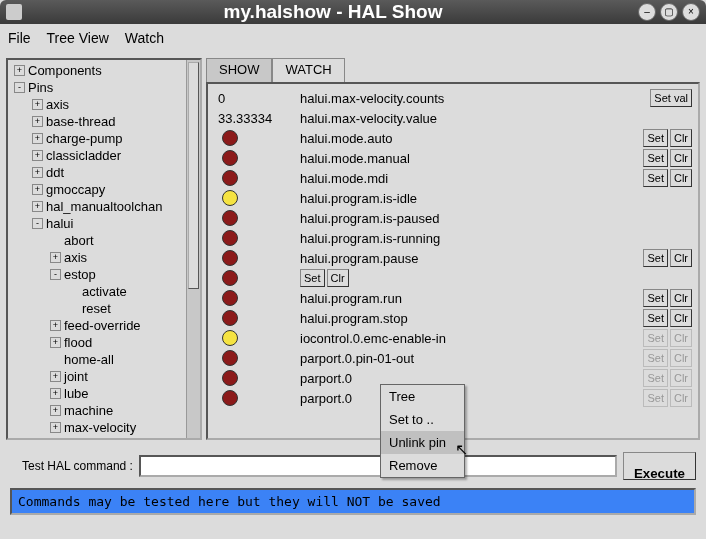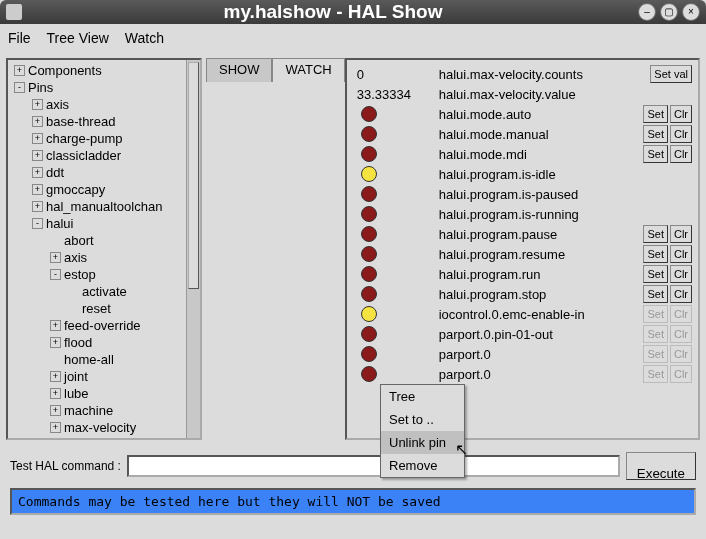"SHOW" .right-panel { flex-direction: row -> column }
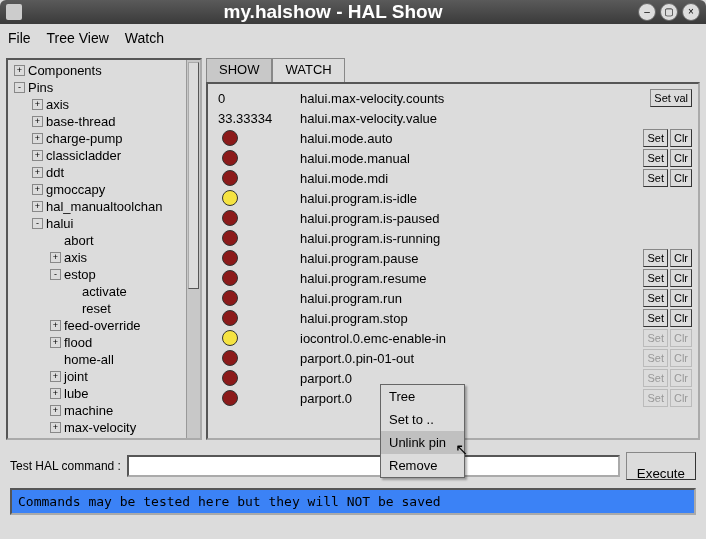"halui.program.resume" div.watch-name { html: <div>halui.program.resume</div> -> none }
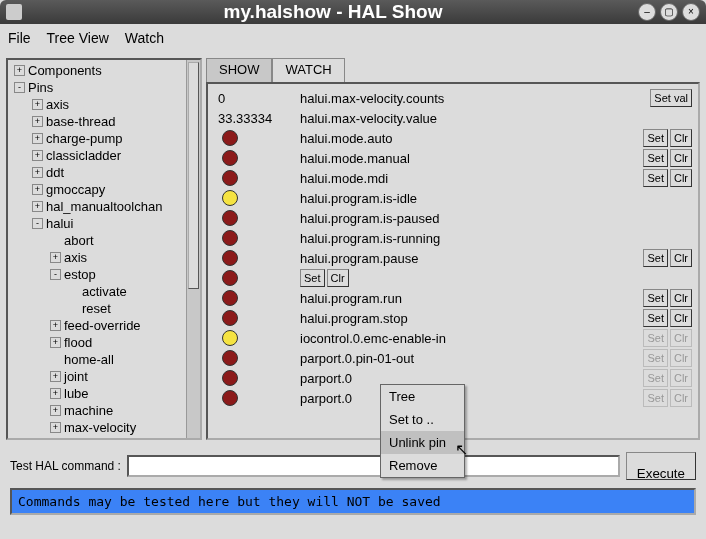"Test HAL command :" .cmd-row { margin-left: none -> 12px }
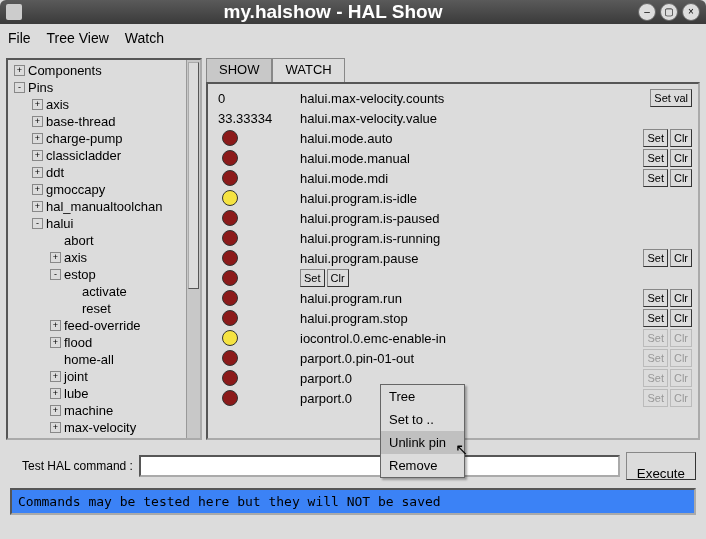"Execute" .cmd-row button { font-weight: none -> bold }
